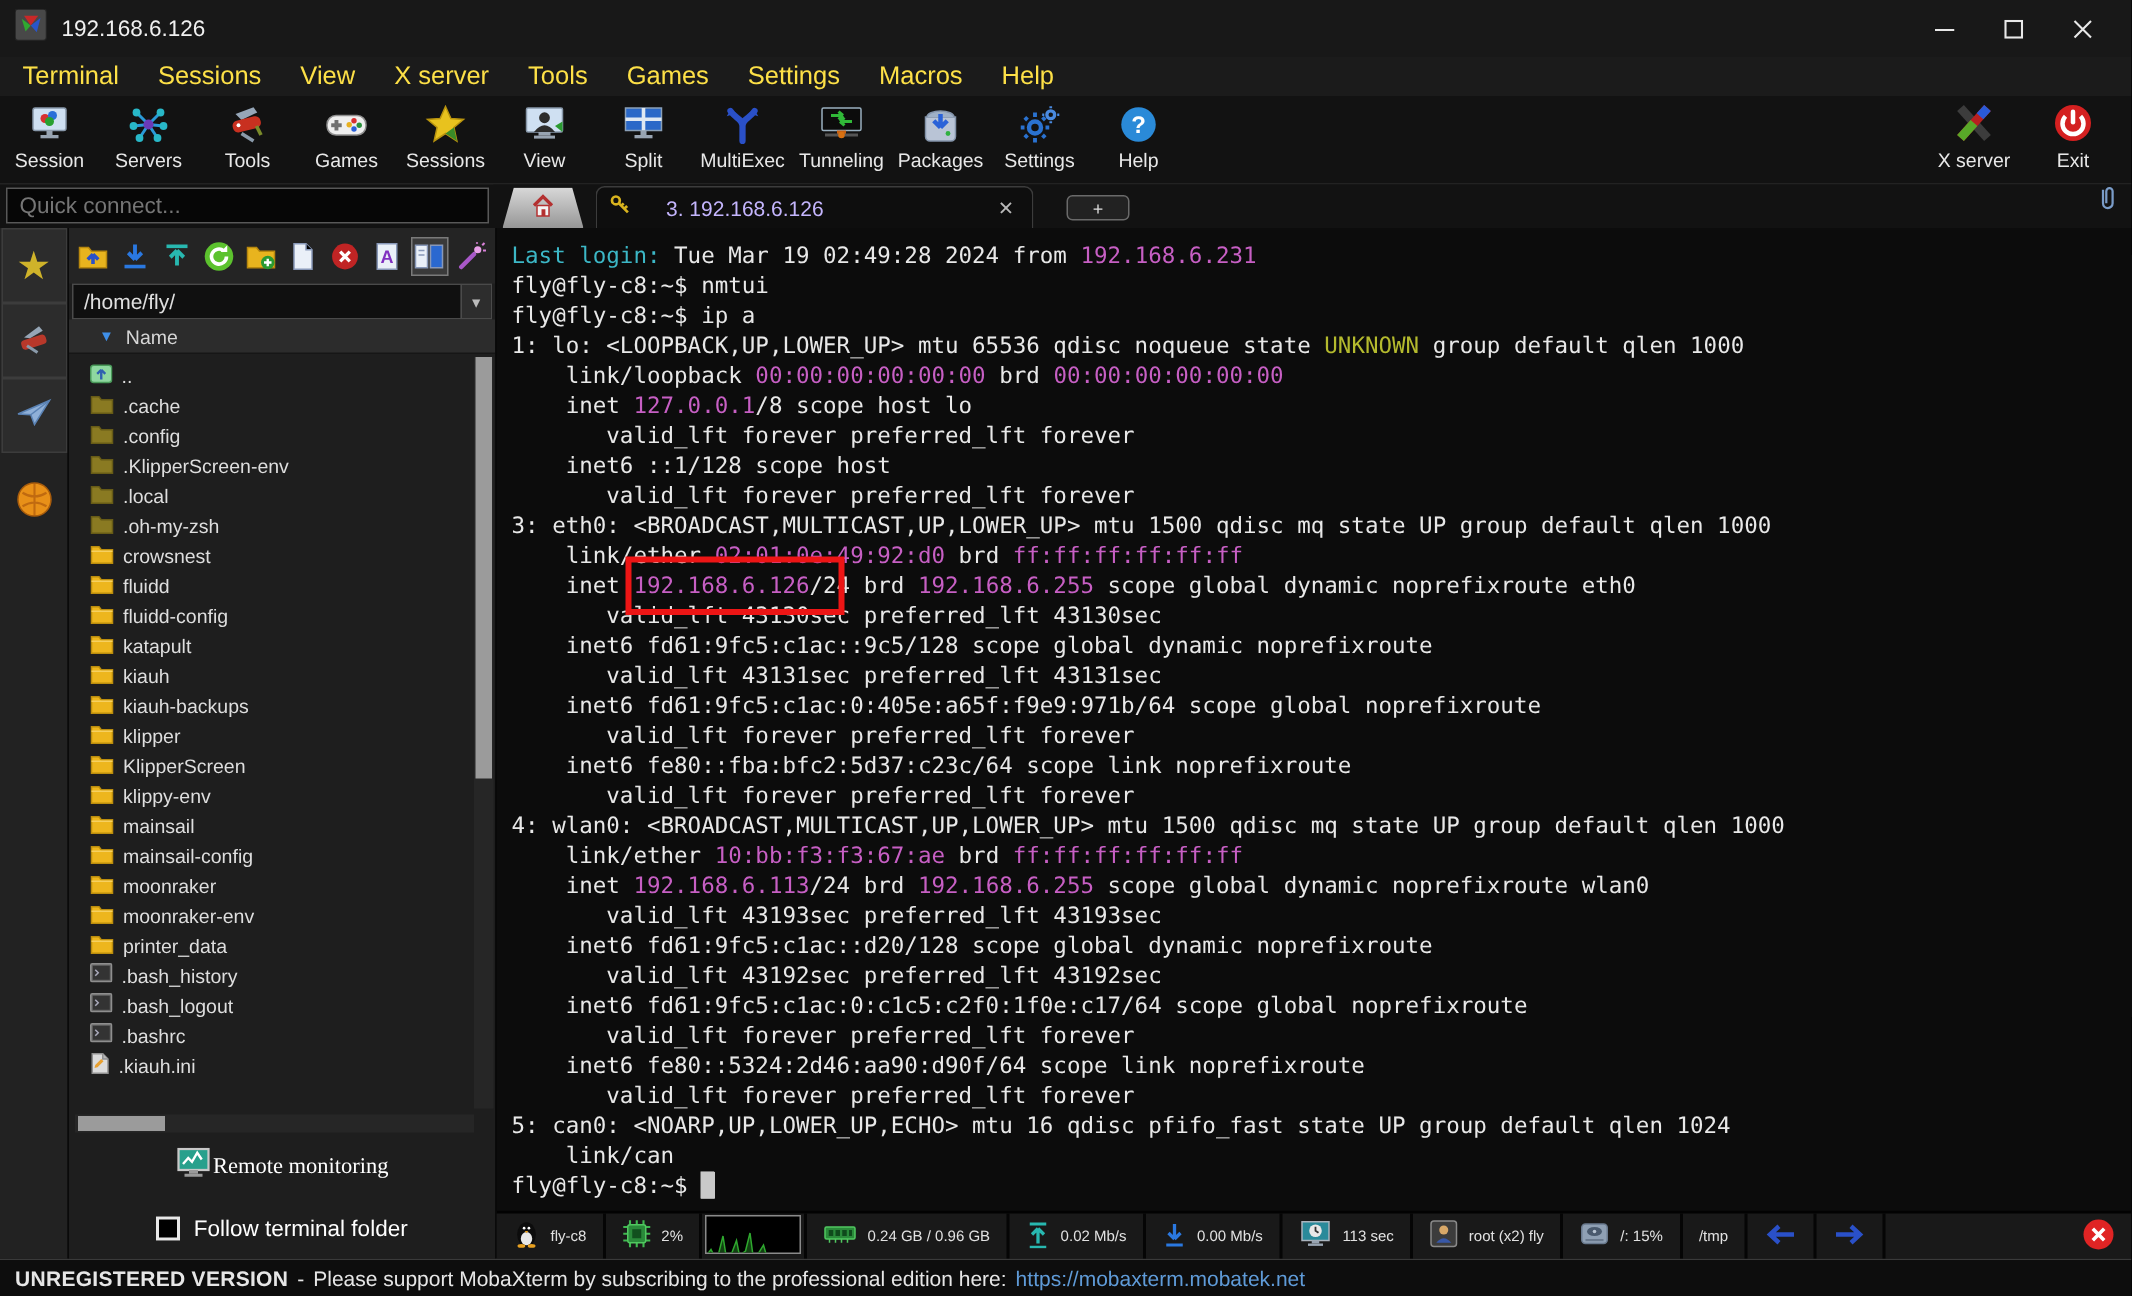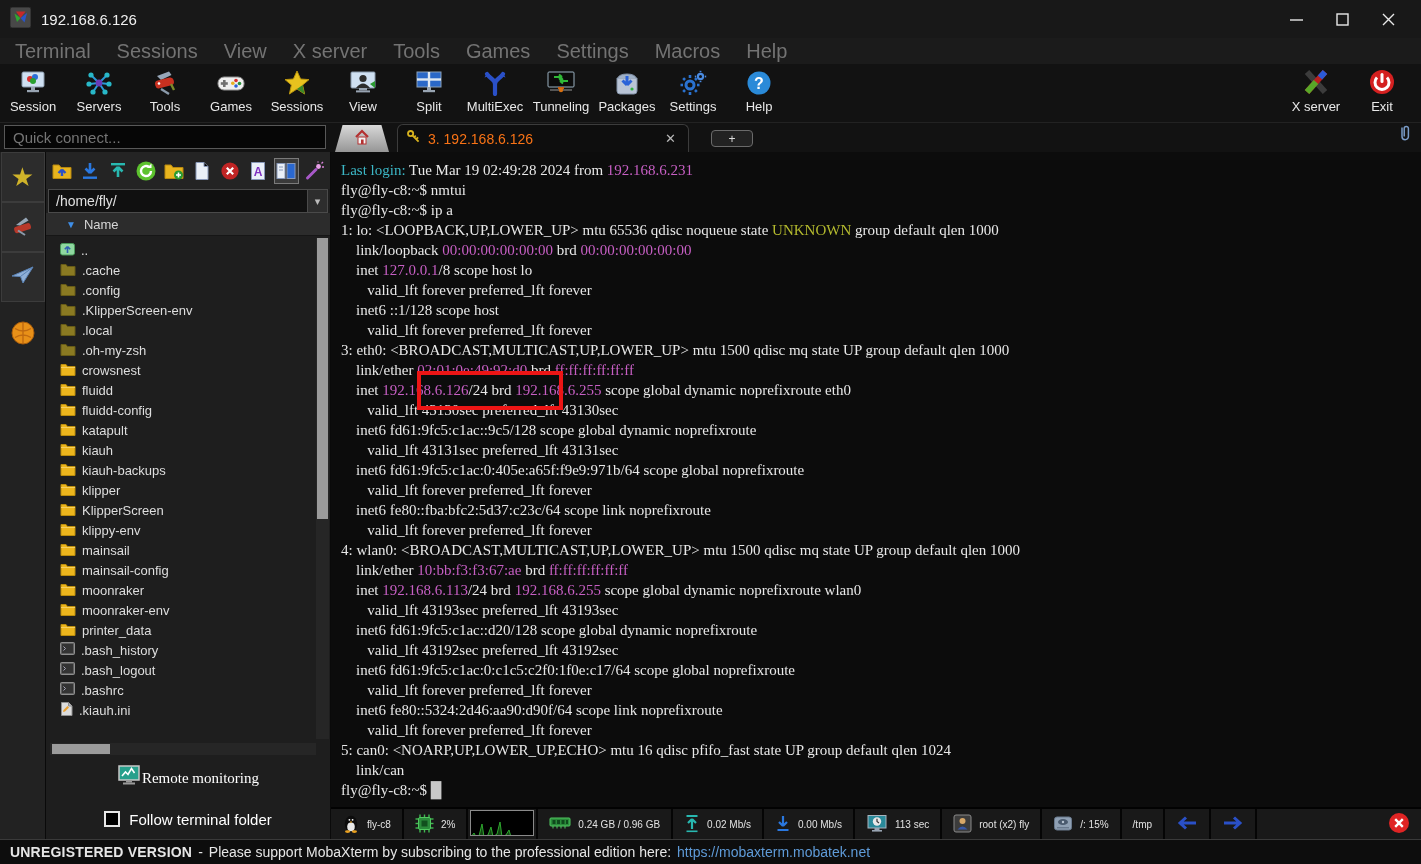"Terminal" .menu-item { color: #737373 -> #fde047; font-size: 20px -> 17px }
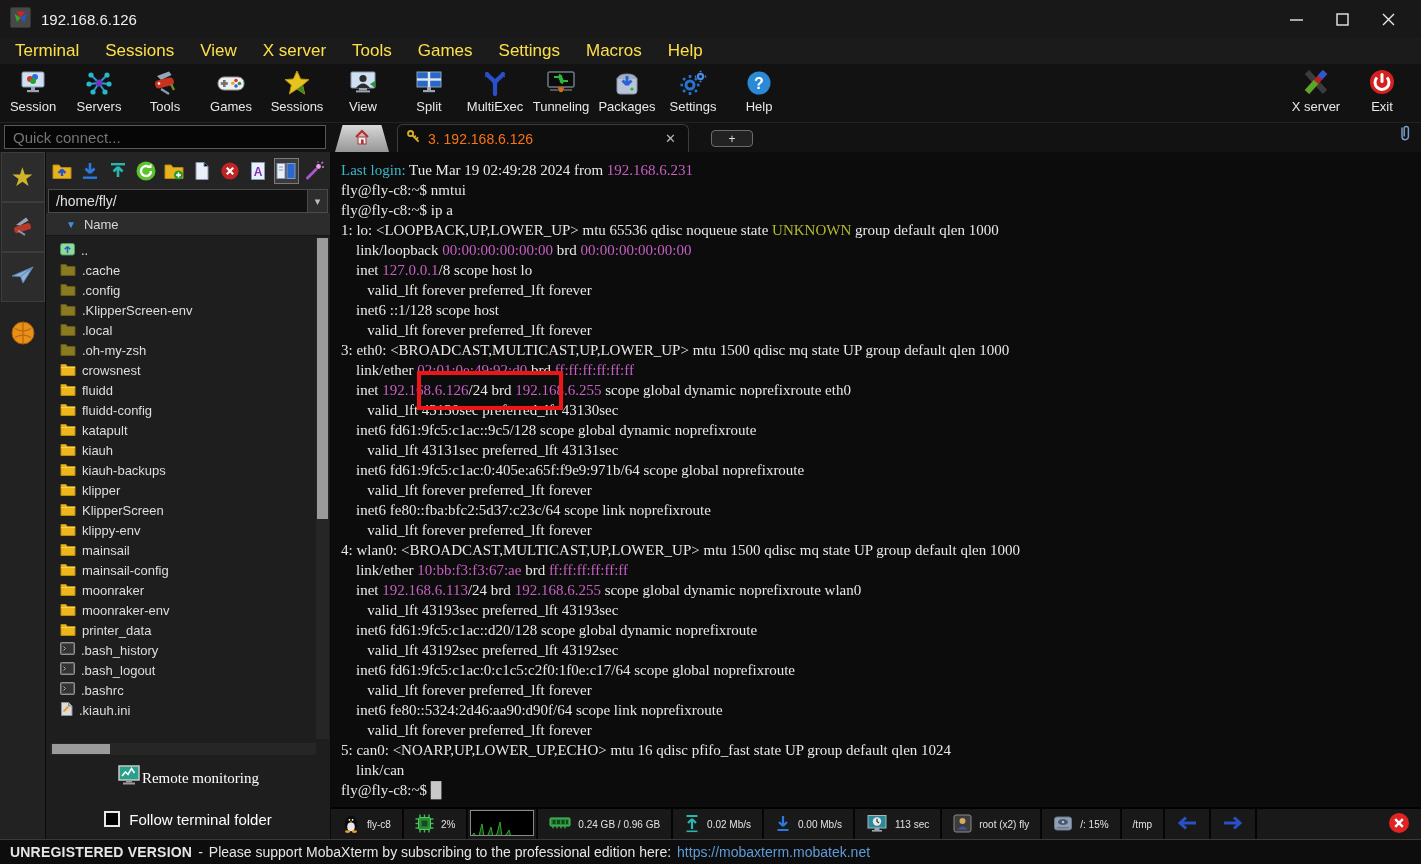"3. 192.168.6.126" .active-tab .tab-label { color: #f97316 -> #c4b5fd; margin-left: none -> 16px }
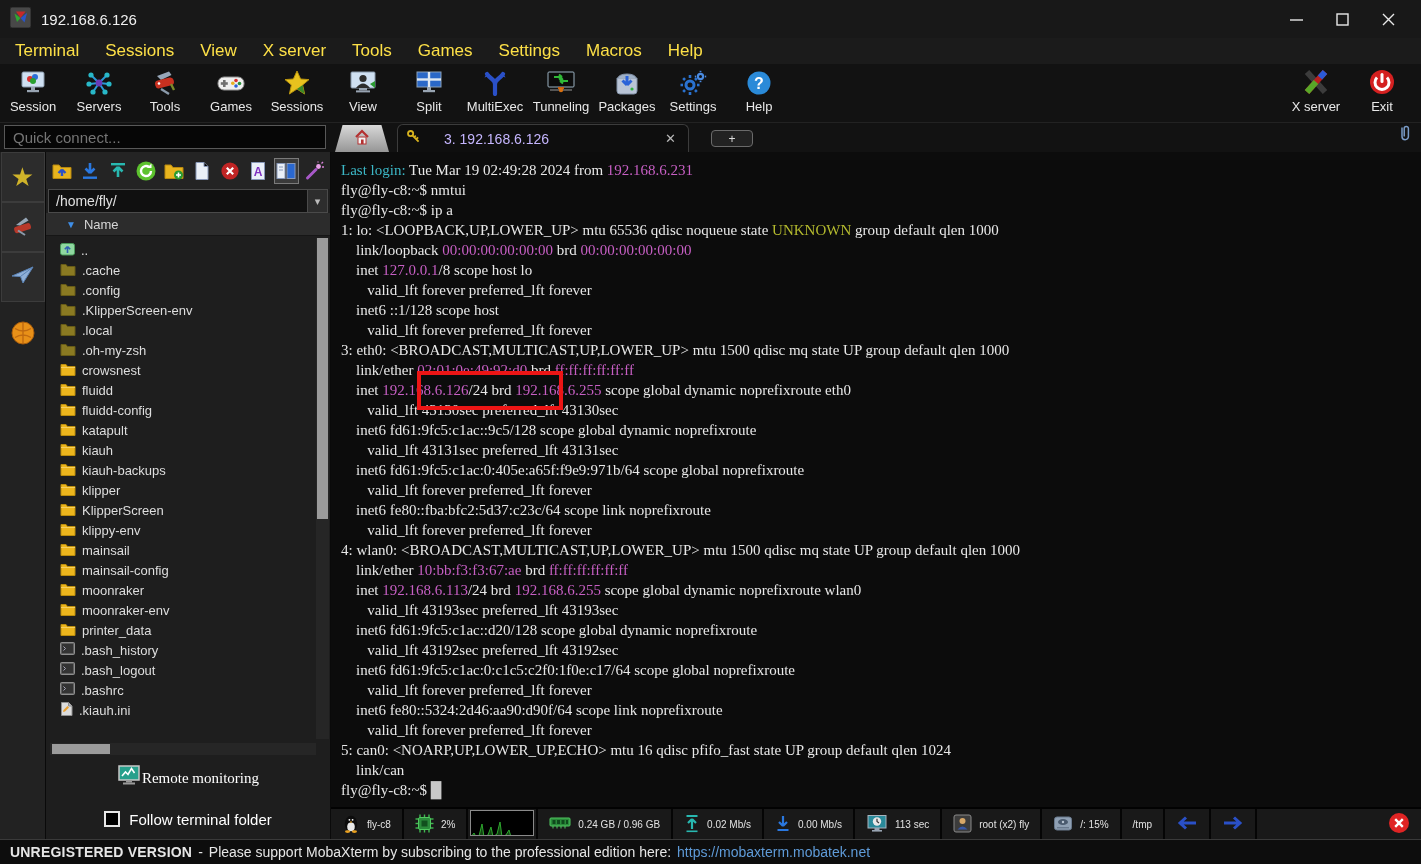"Last login: Tue Mar 19" .tline { font-family: Liberation Serif, serif -> none }
